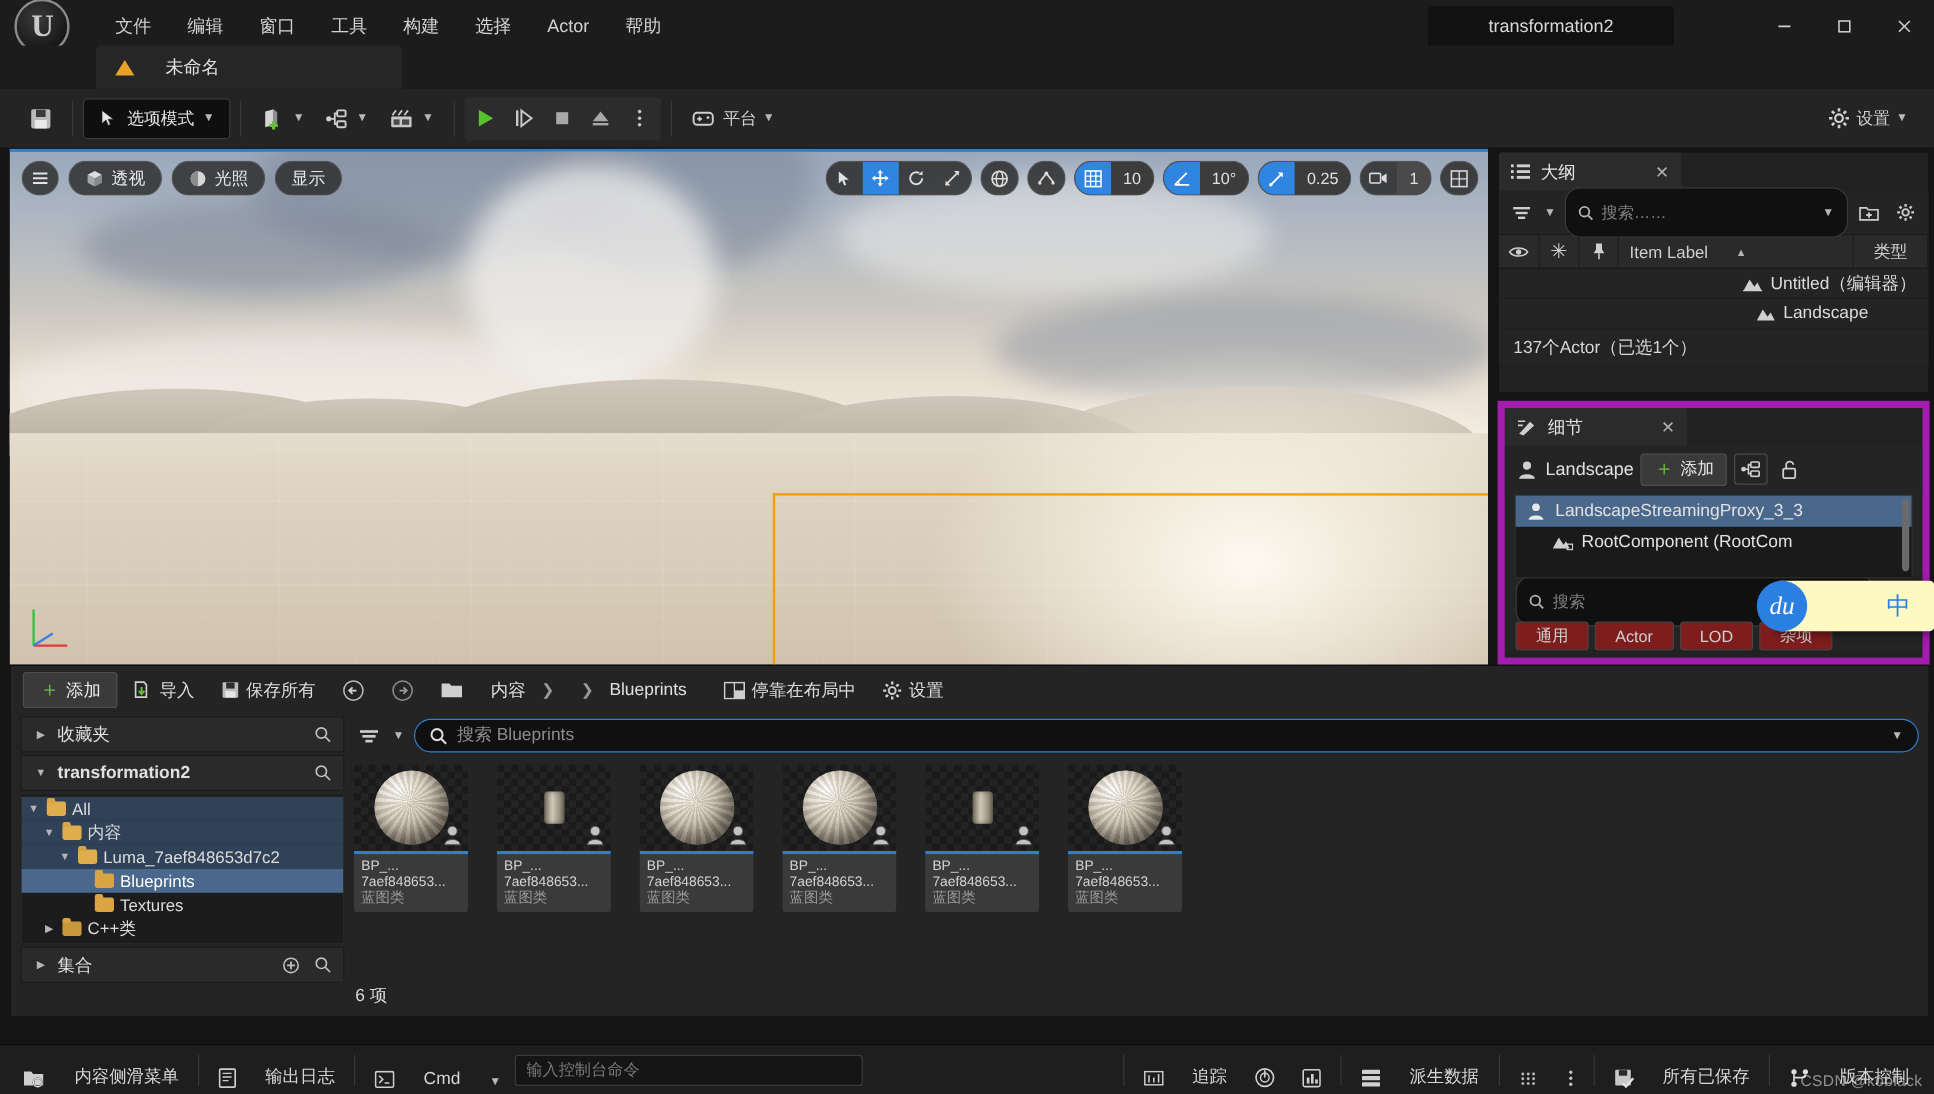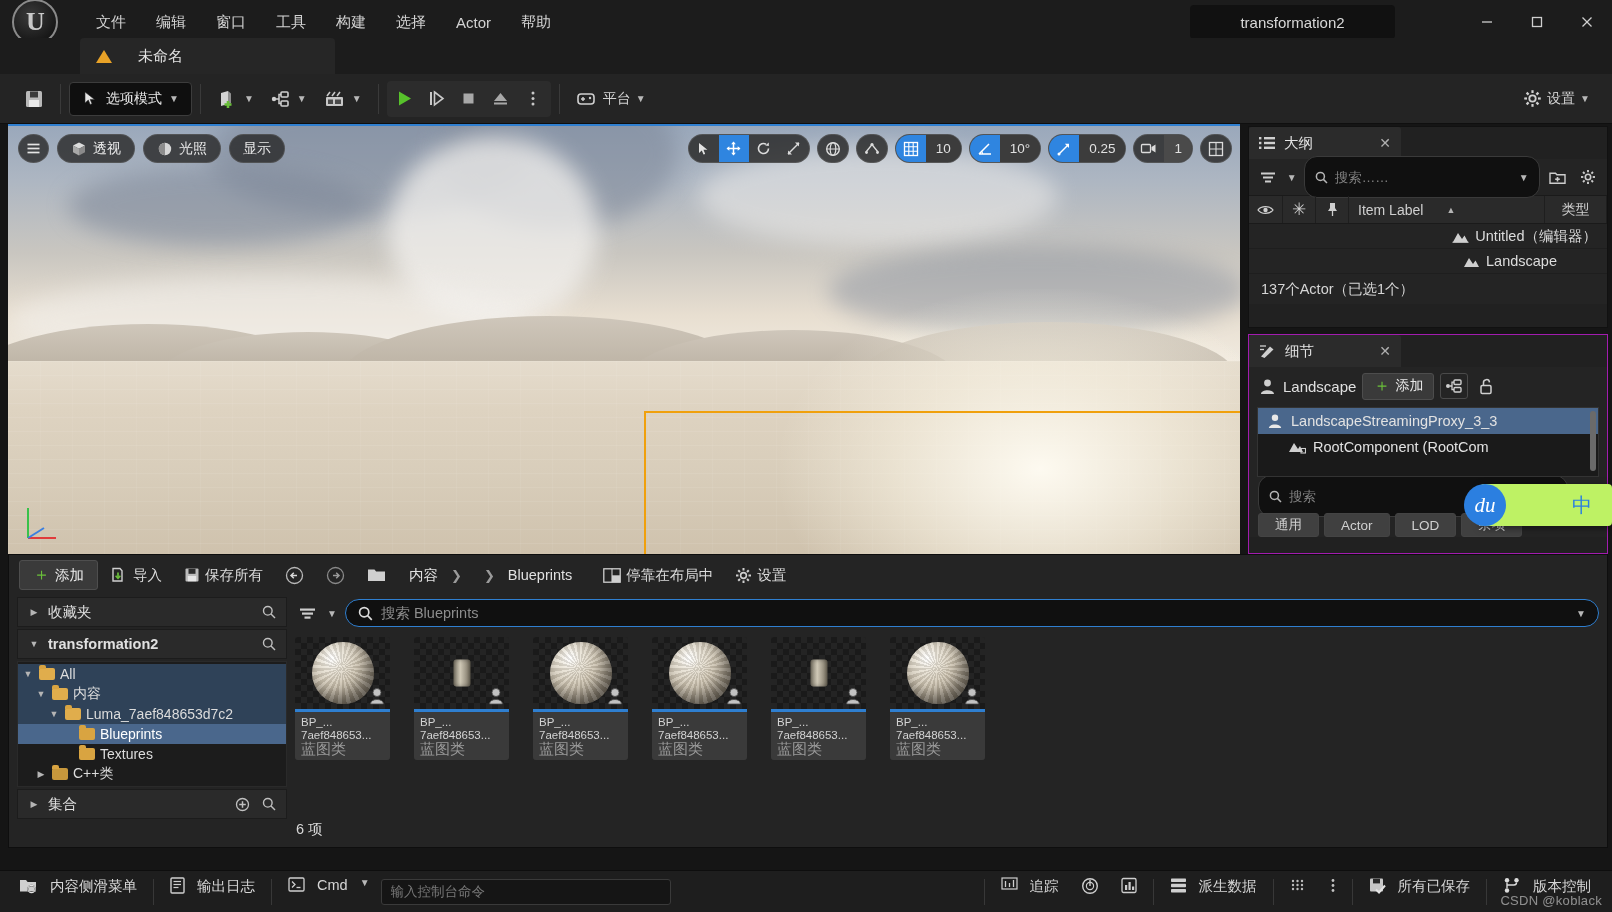"细节" .details { border: 1px solid #a21caf -> 6px solid #a21caf }
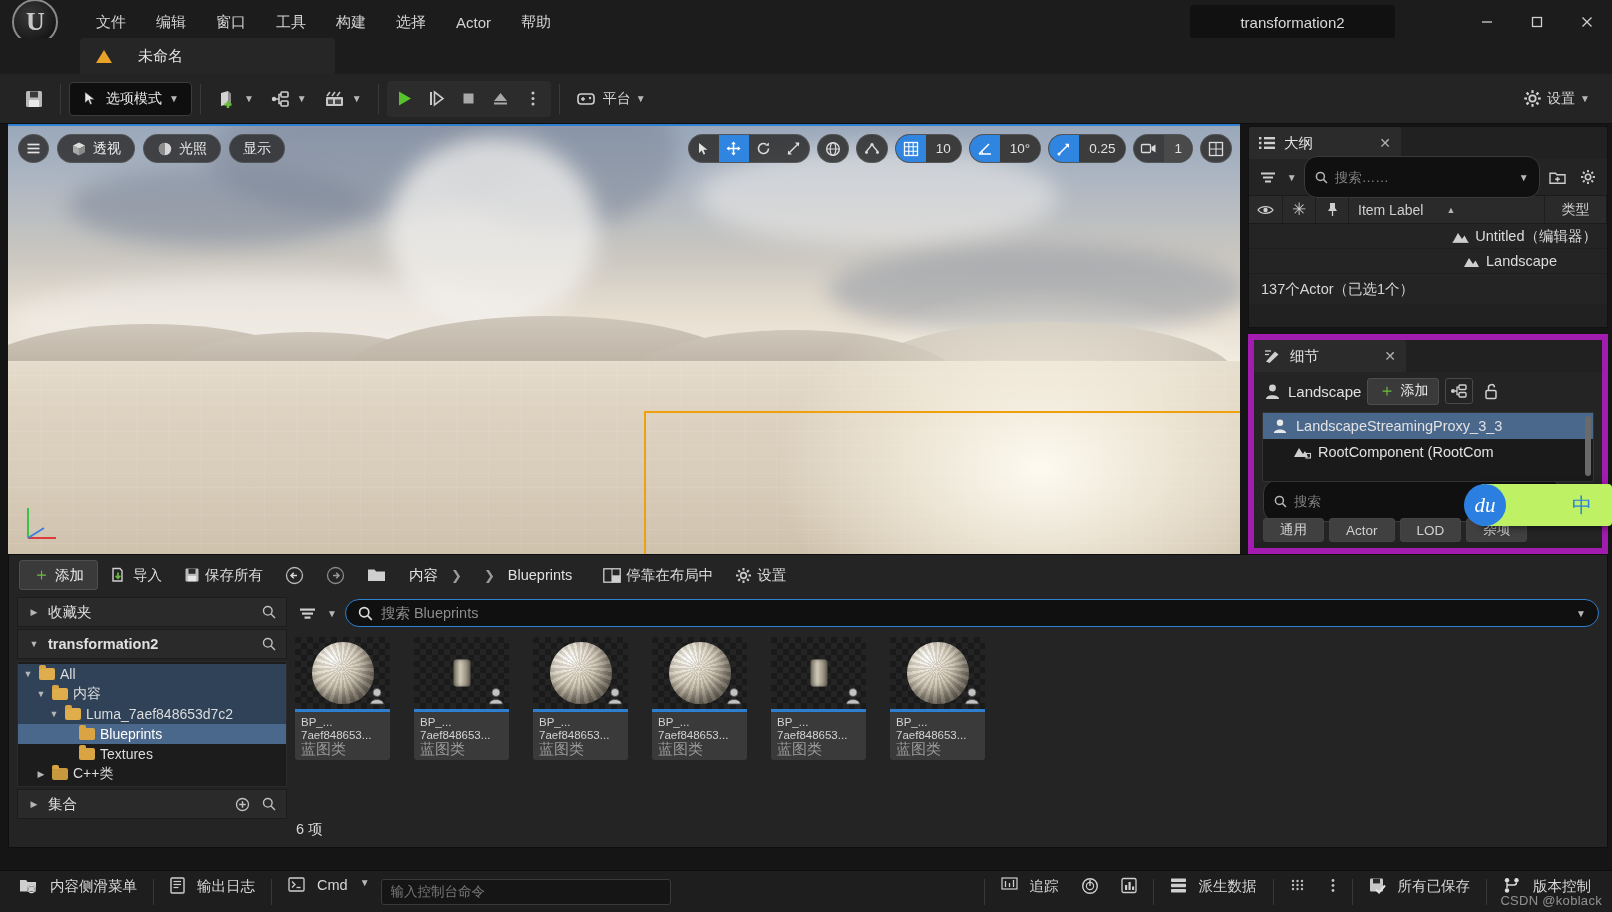"du" .ime { background: #bef264 -> #fef9c3 }
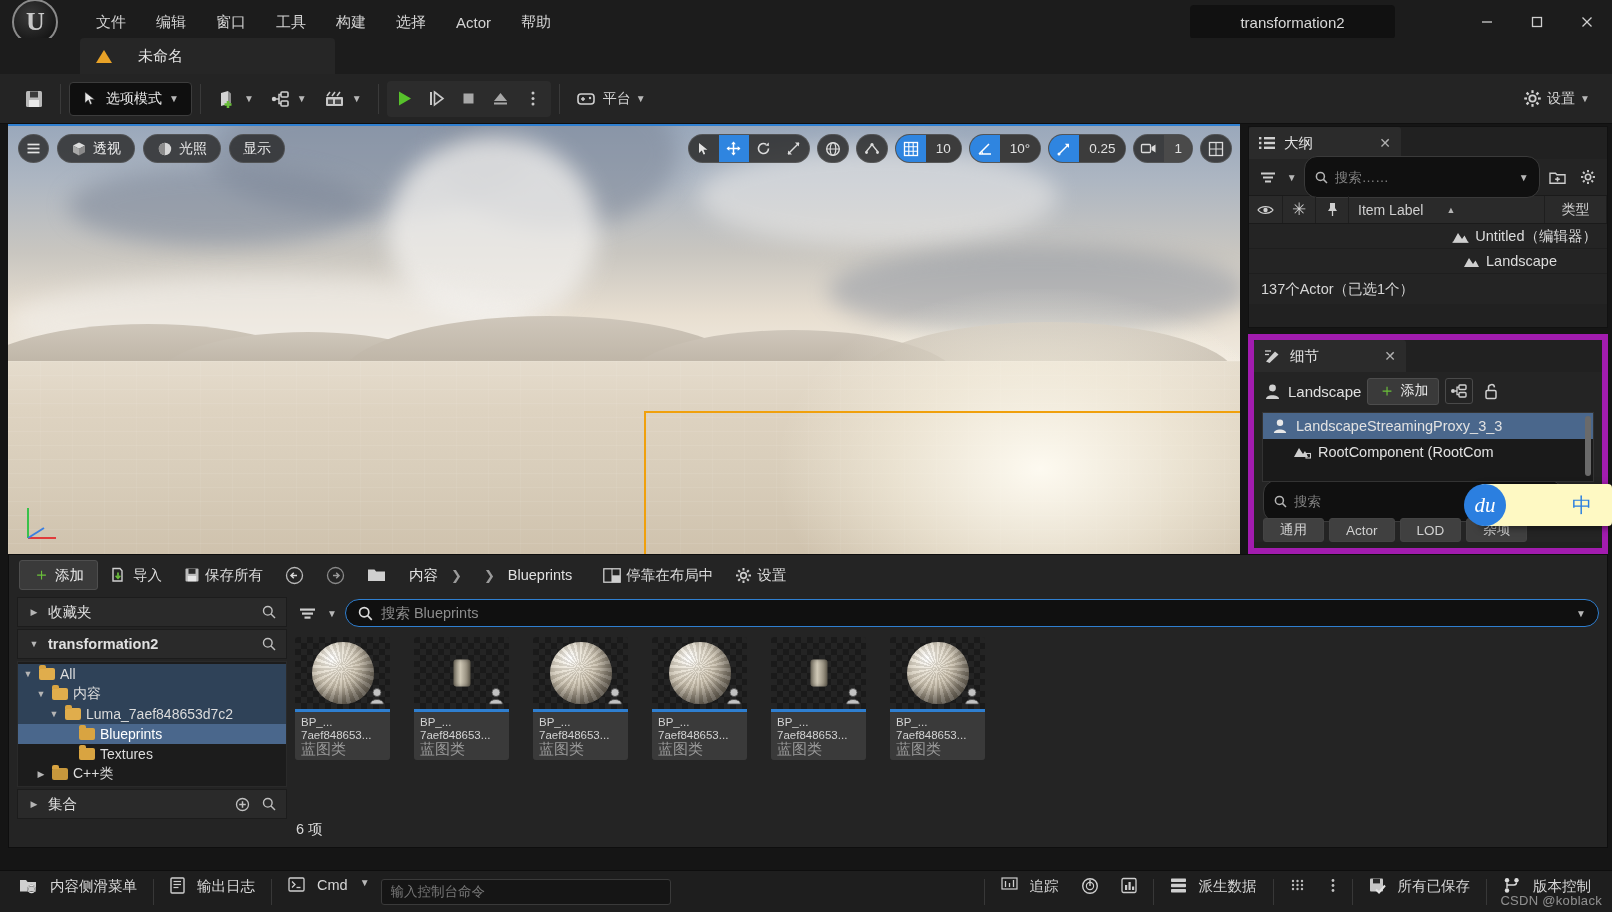"通用" .filt-tab { background: #404040 -> #7f1d1d }
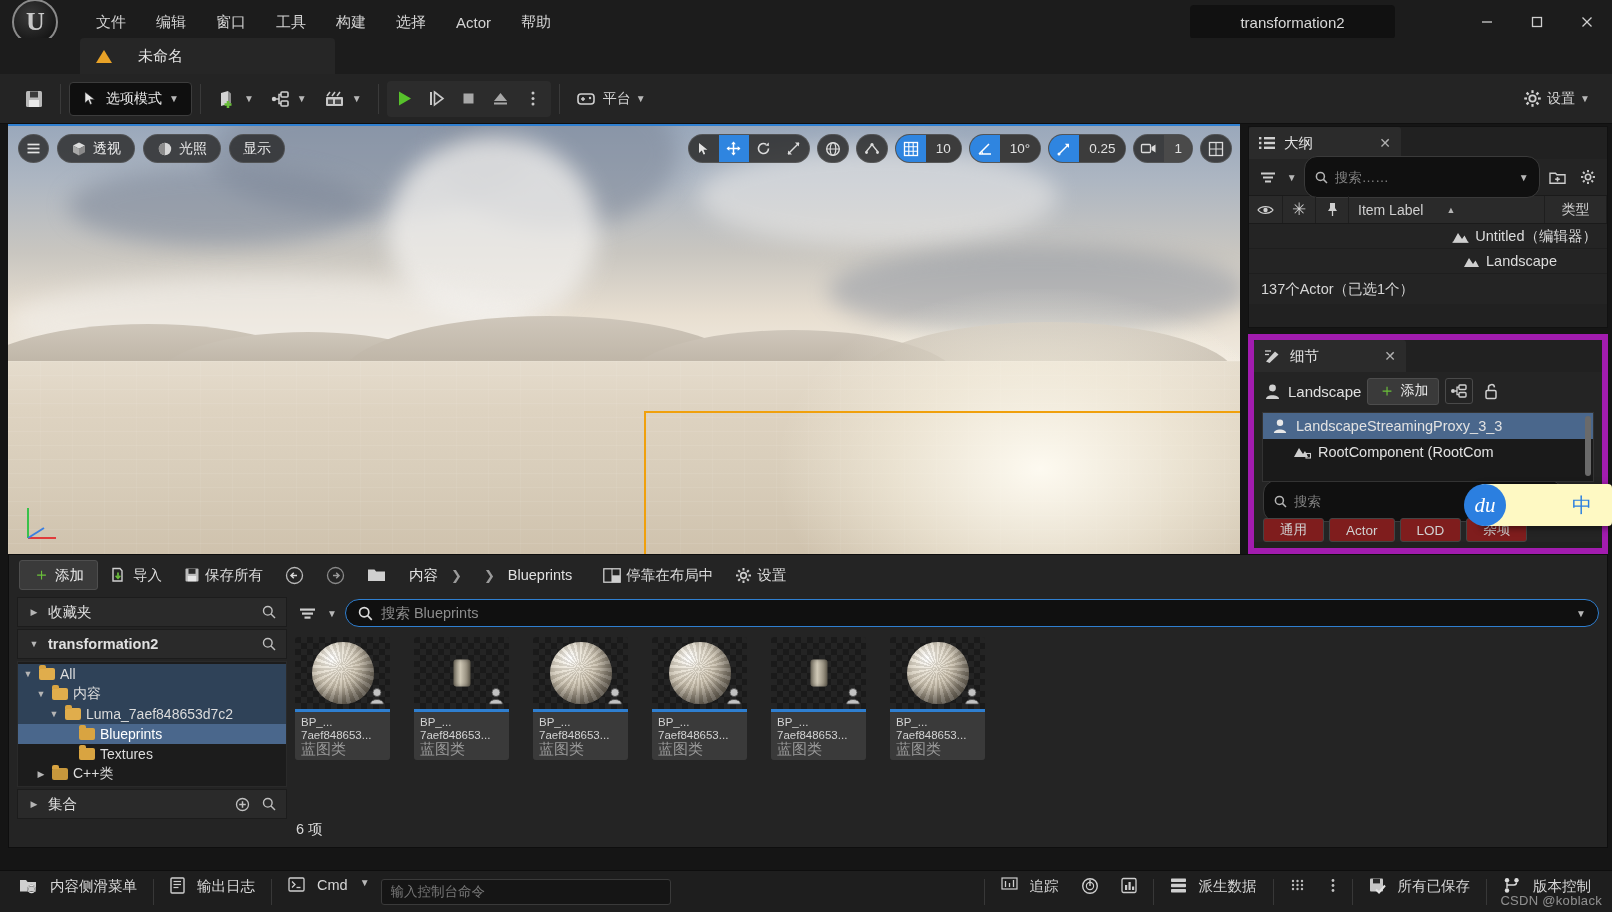"蓝图类" .asset-l3 { font-size: 15px -> 12px }
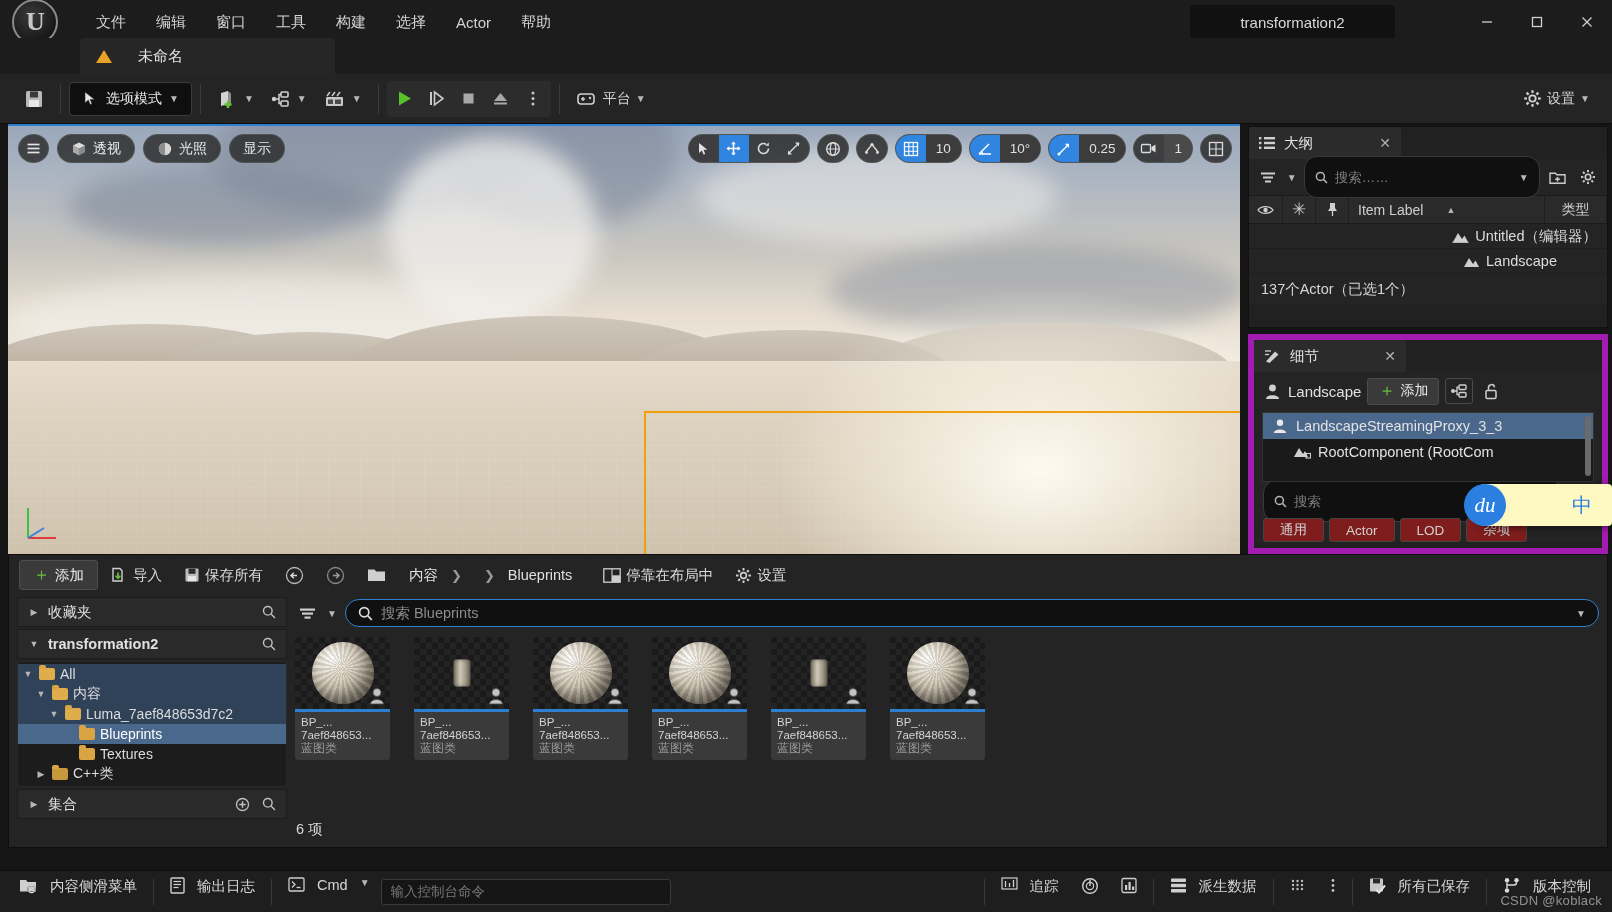"内容侧滑菜单" .sb-btn { align-items: flex-start -> flex-end; gap: 12px -> 24px }
